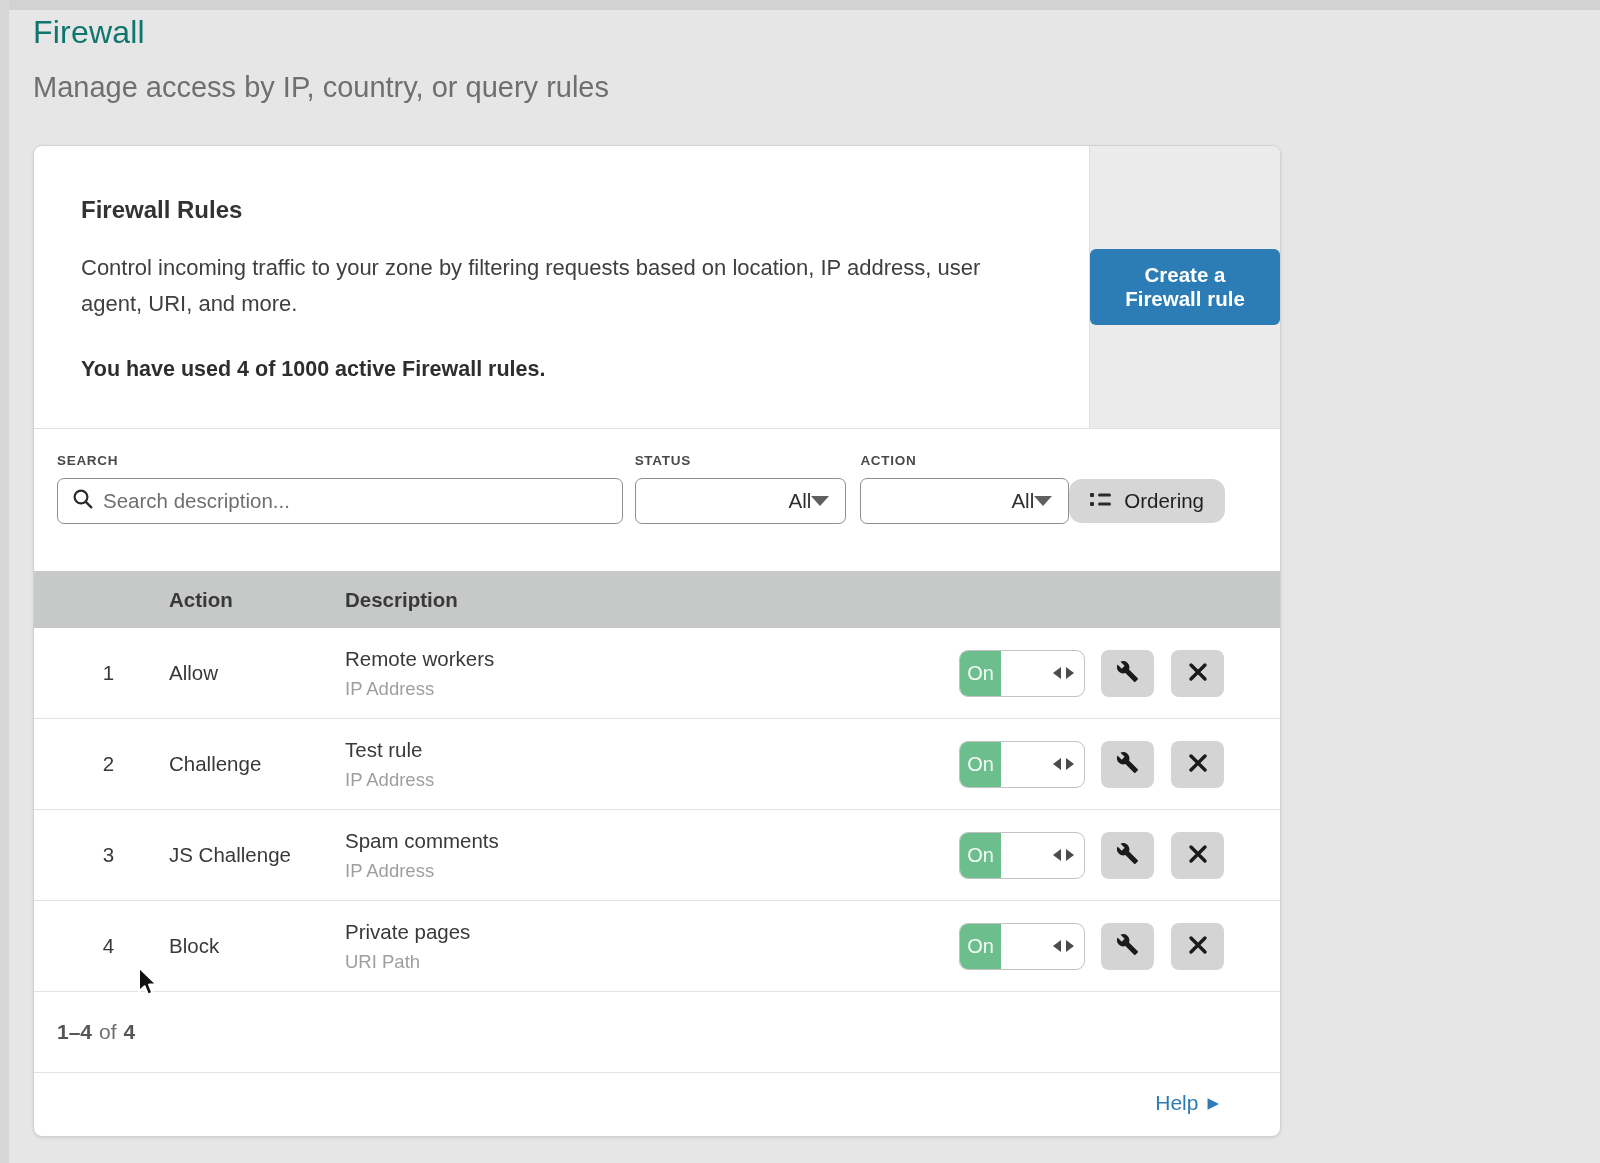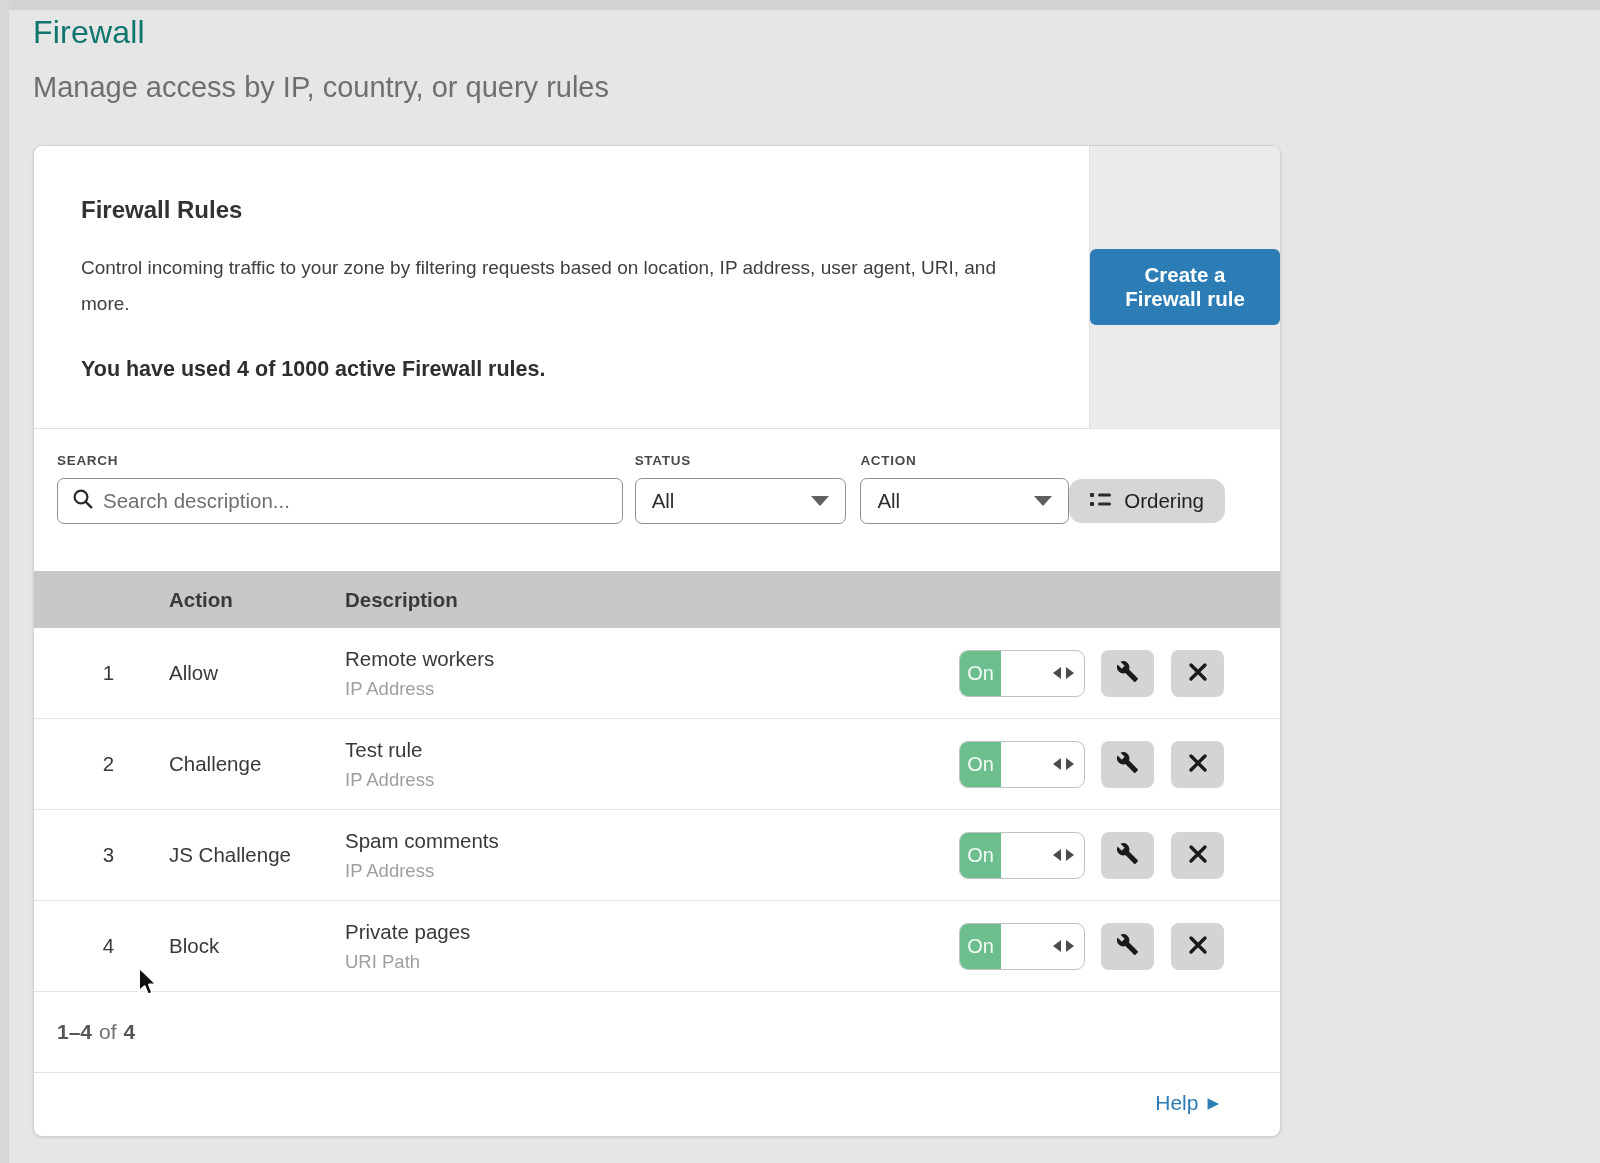"Control incoming traffic to your" .intro-desc { font-size: 19px -> 22px }
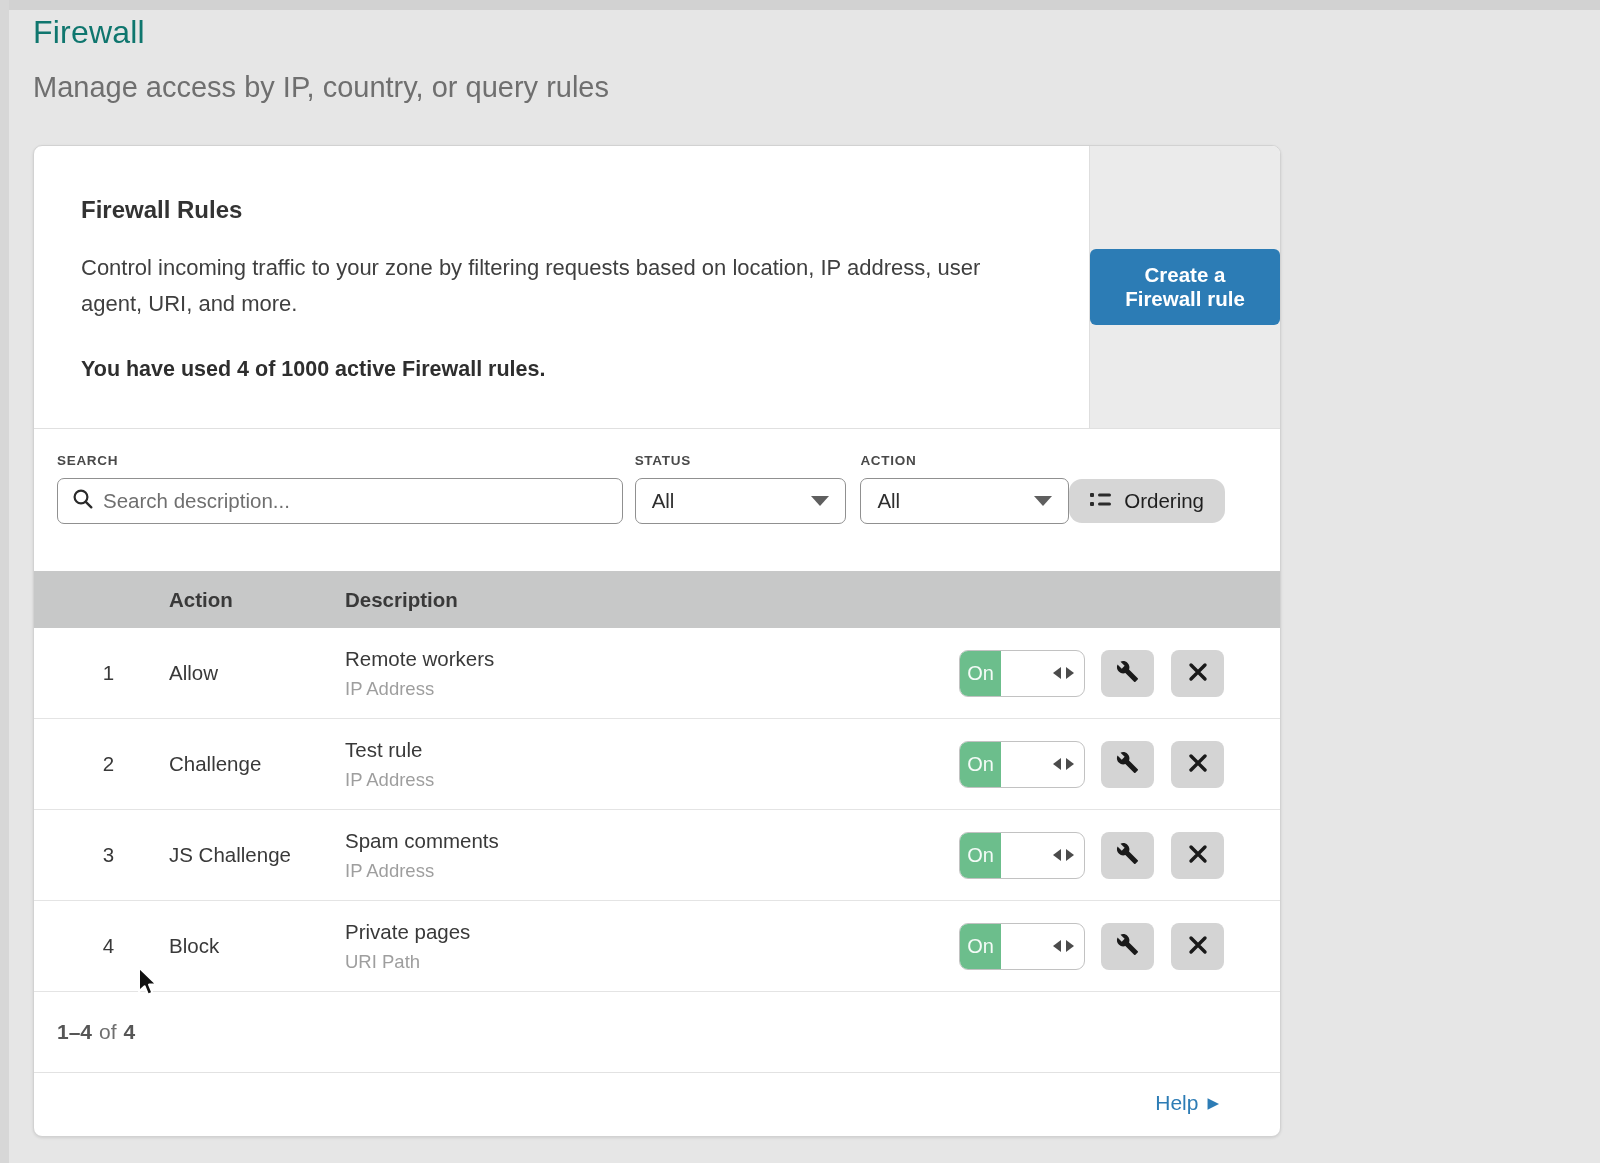"All" .select { justify-content: space-between -> flex-end }
